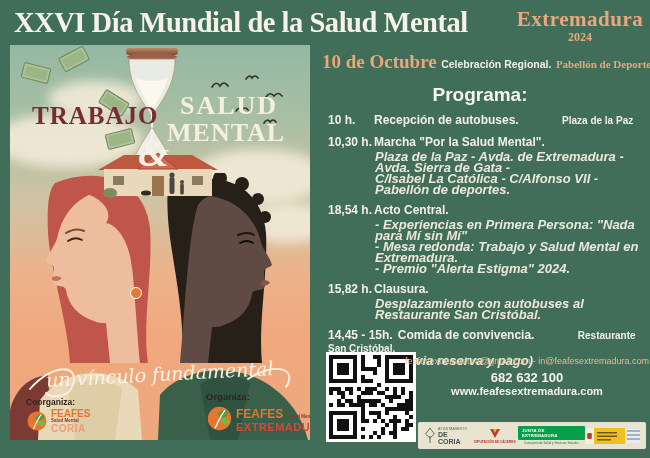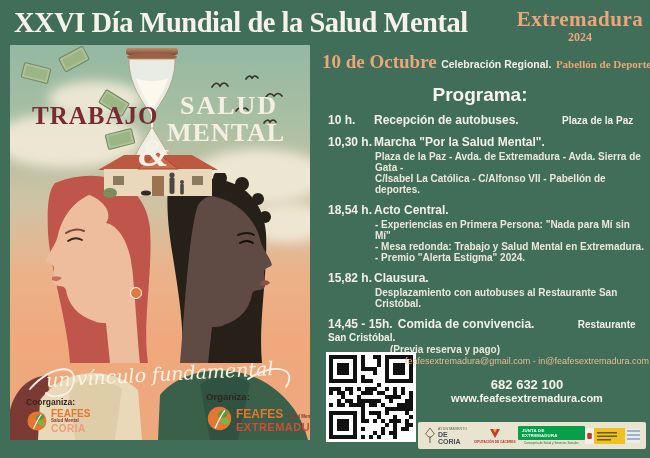"Plaza de la Paz -" .p-sub { font-size: 10px -> 13px; font-style: none -> italic }
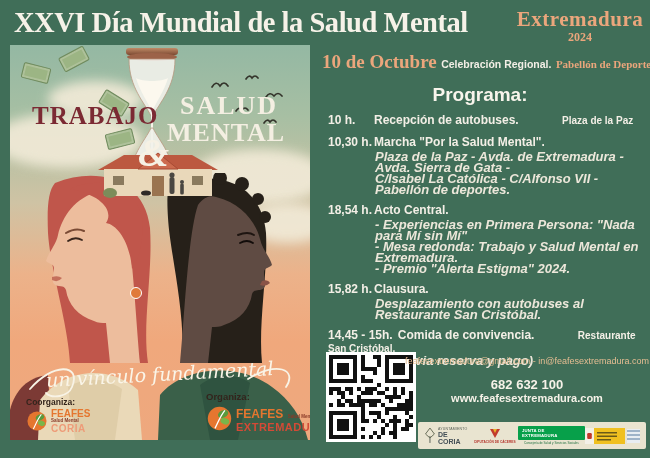"682 632 100" .contact .phone { margin-top: 10px -> 3px }
